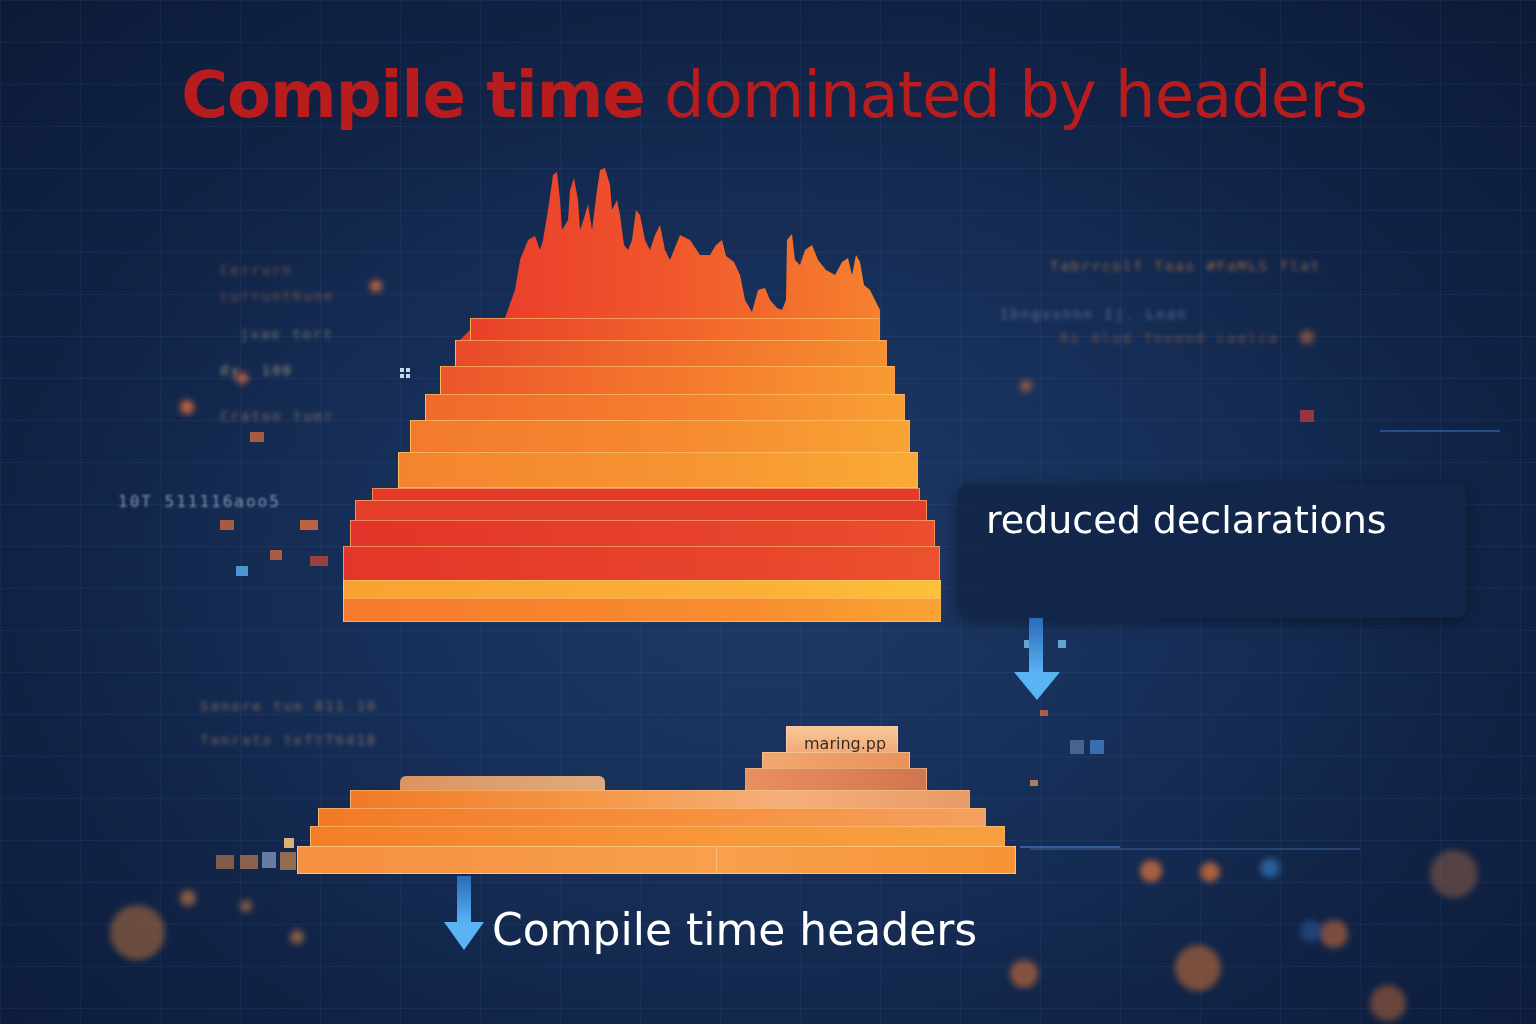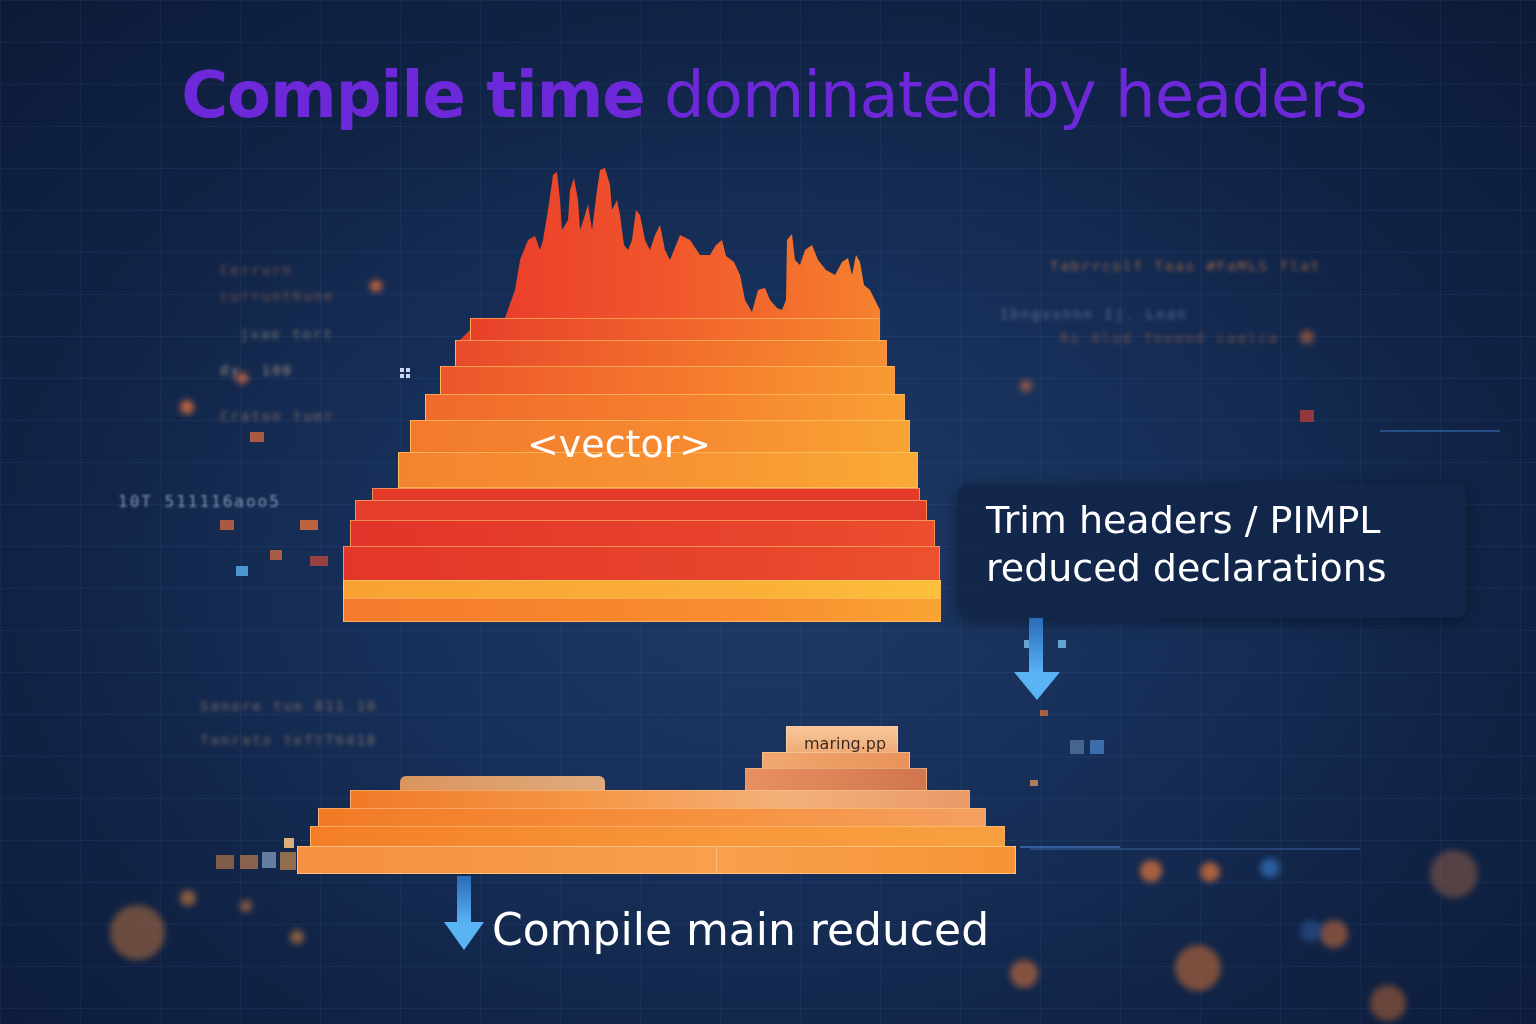"Compile time dominated by headers" .title { color: #6d28d9 -> #b91c1c }
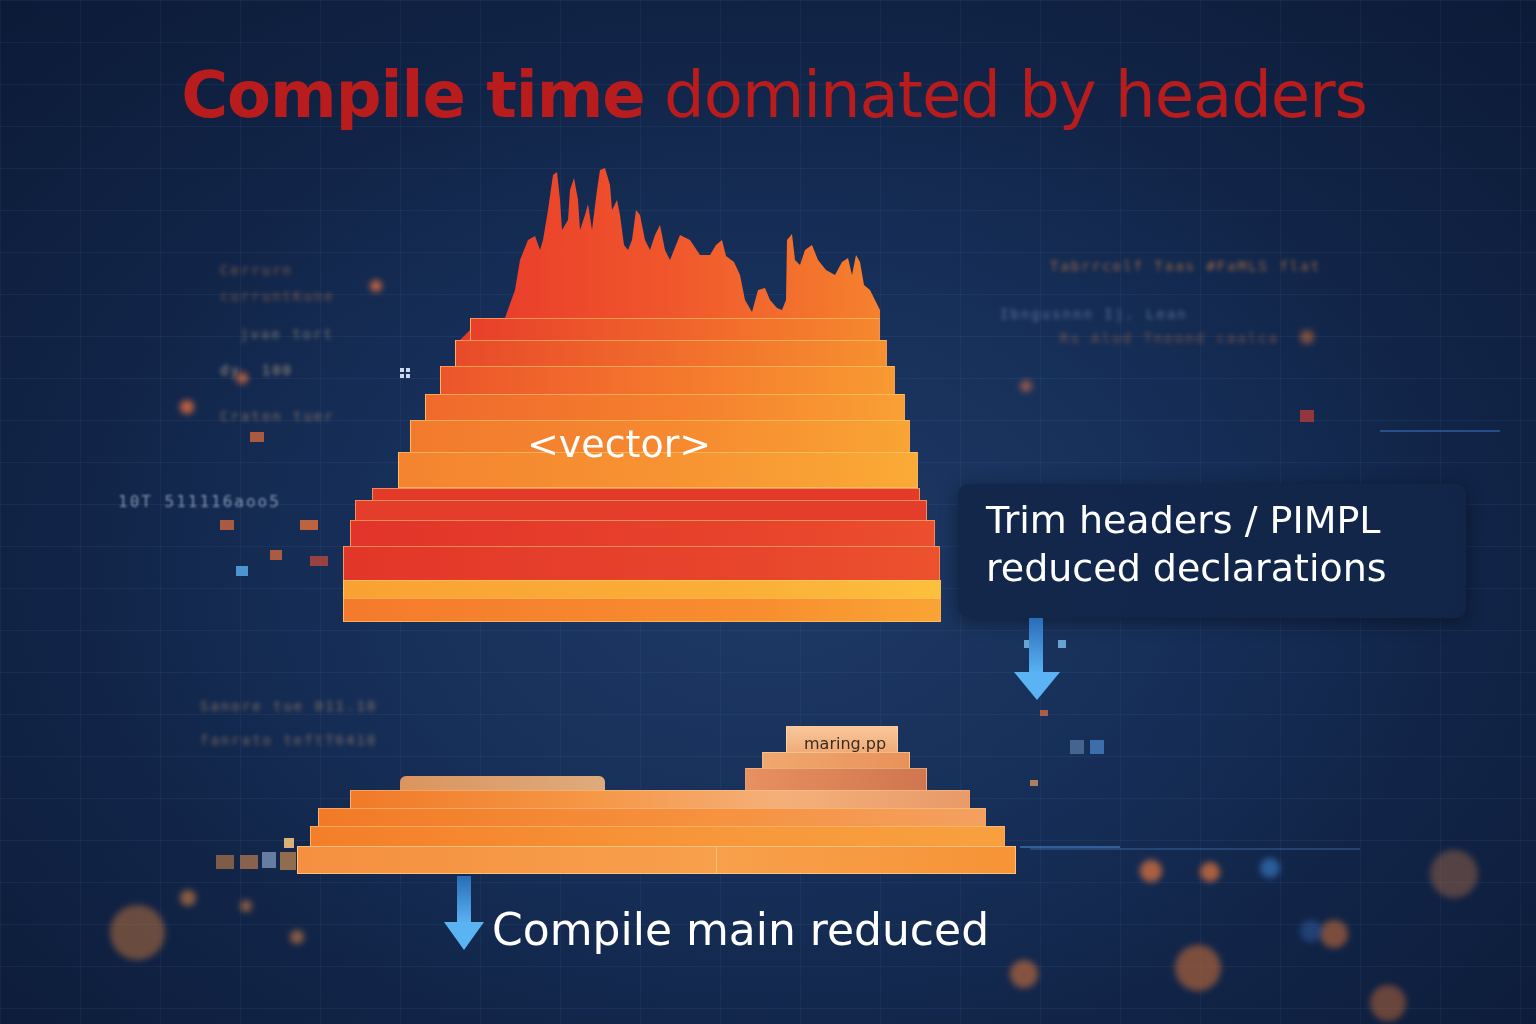"<vector>" div.flame-label { html: <div>&lt;vector&gt;</div> -> none }
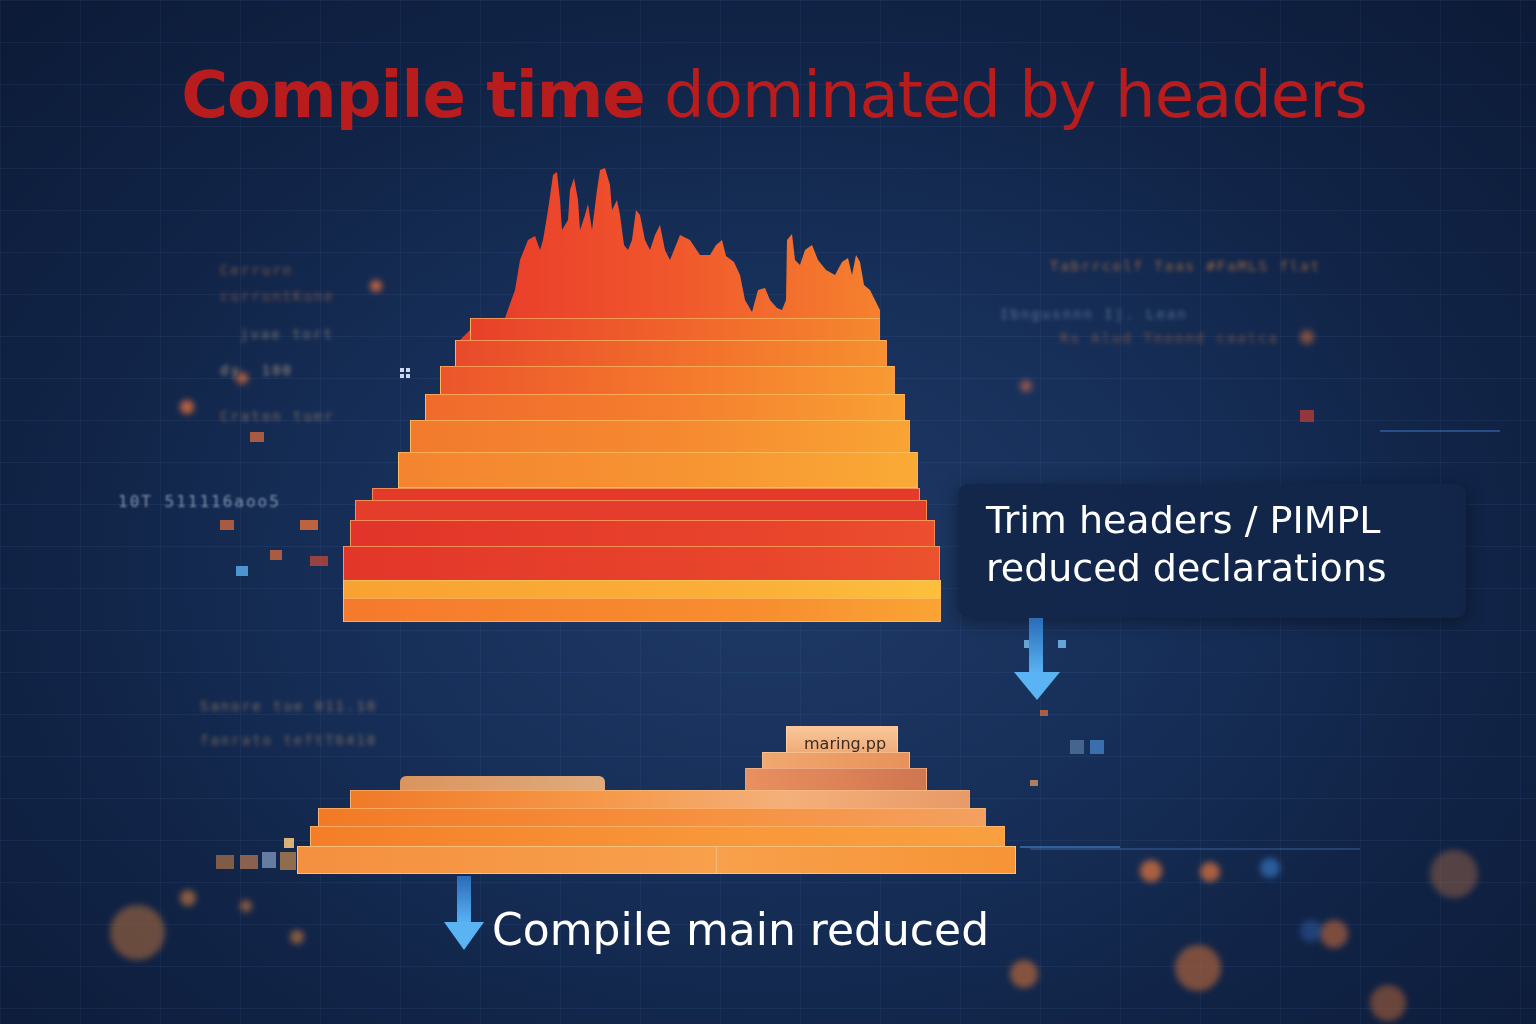"Trim headers / PIMPL" div { html: <div>Trim headers / PIMPL</div> -> none }
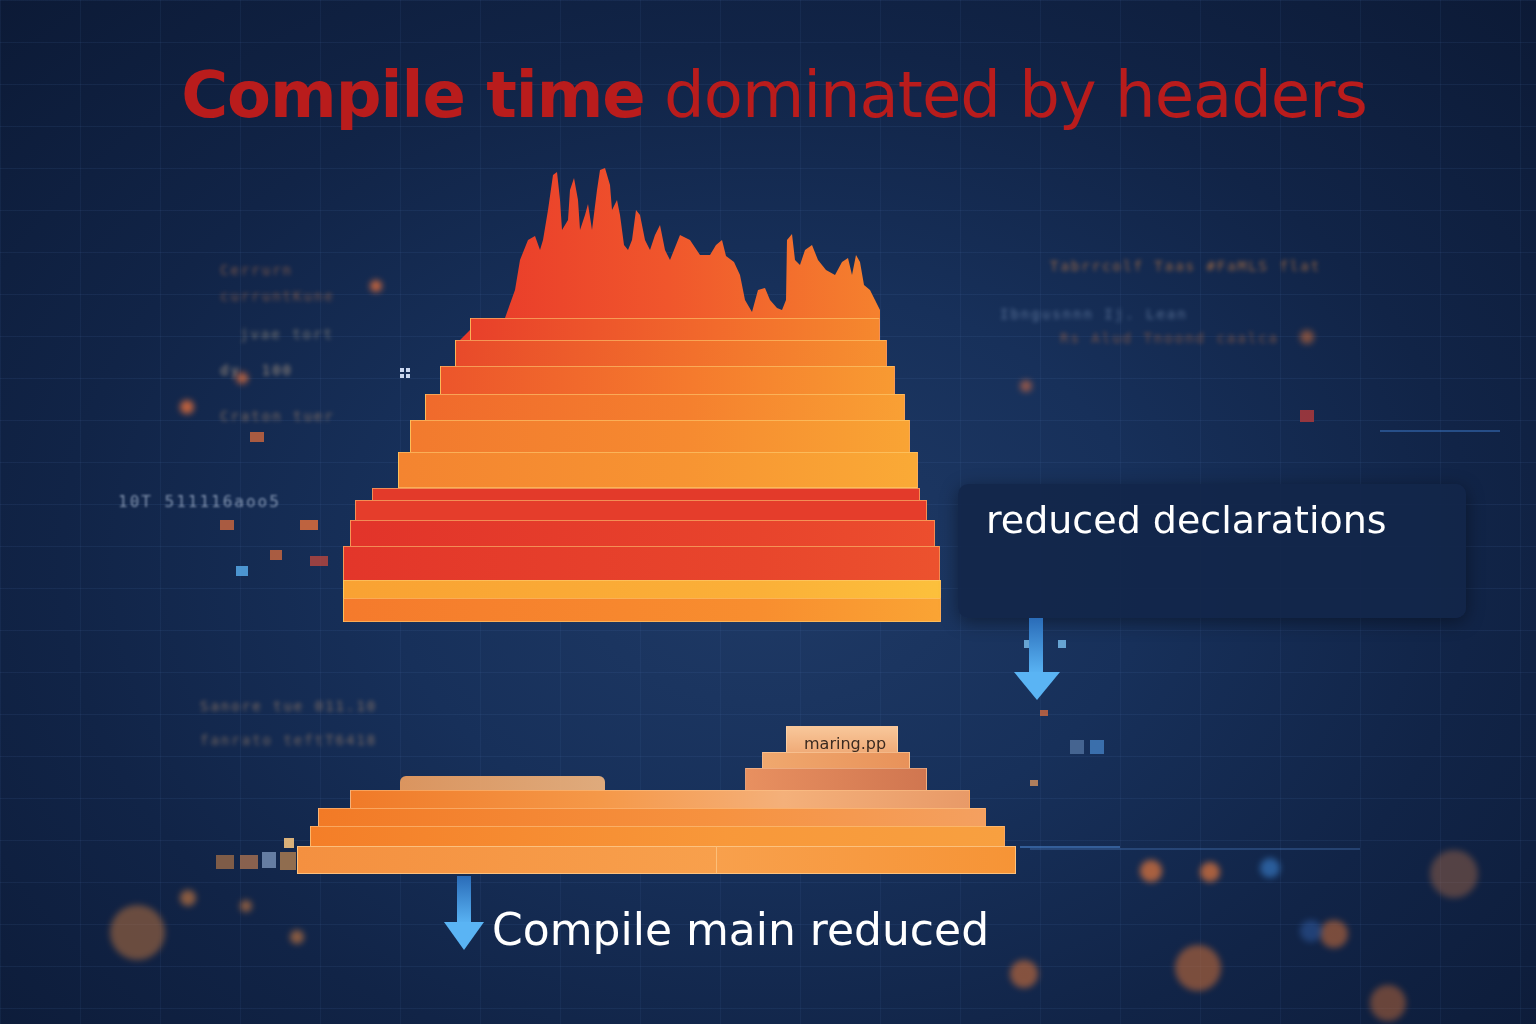"Compile main reduced" div.reduced { text: main reduced -> time headers }
